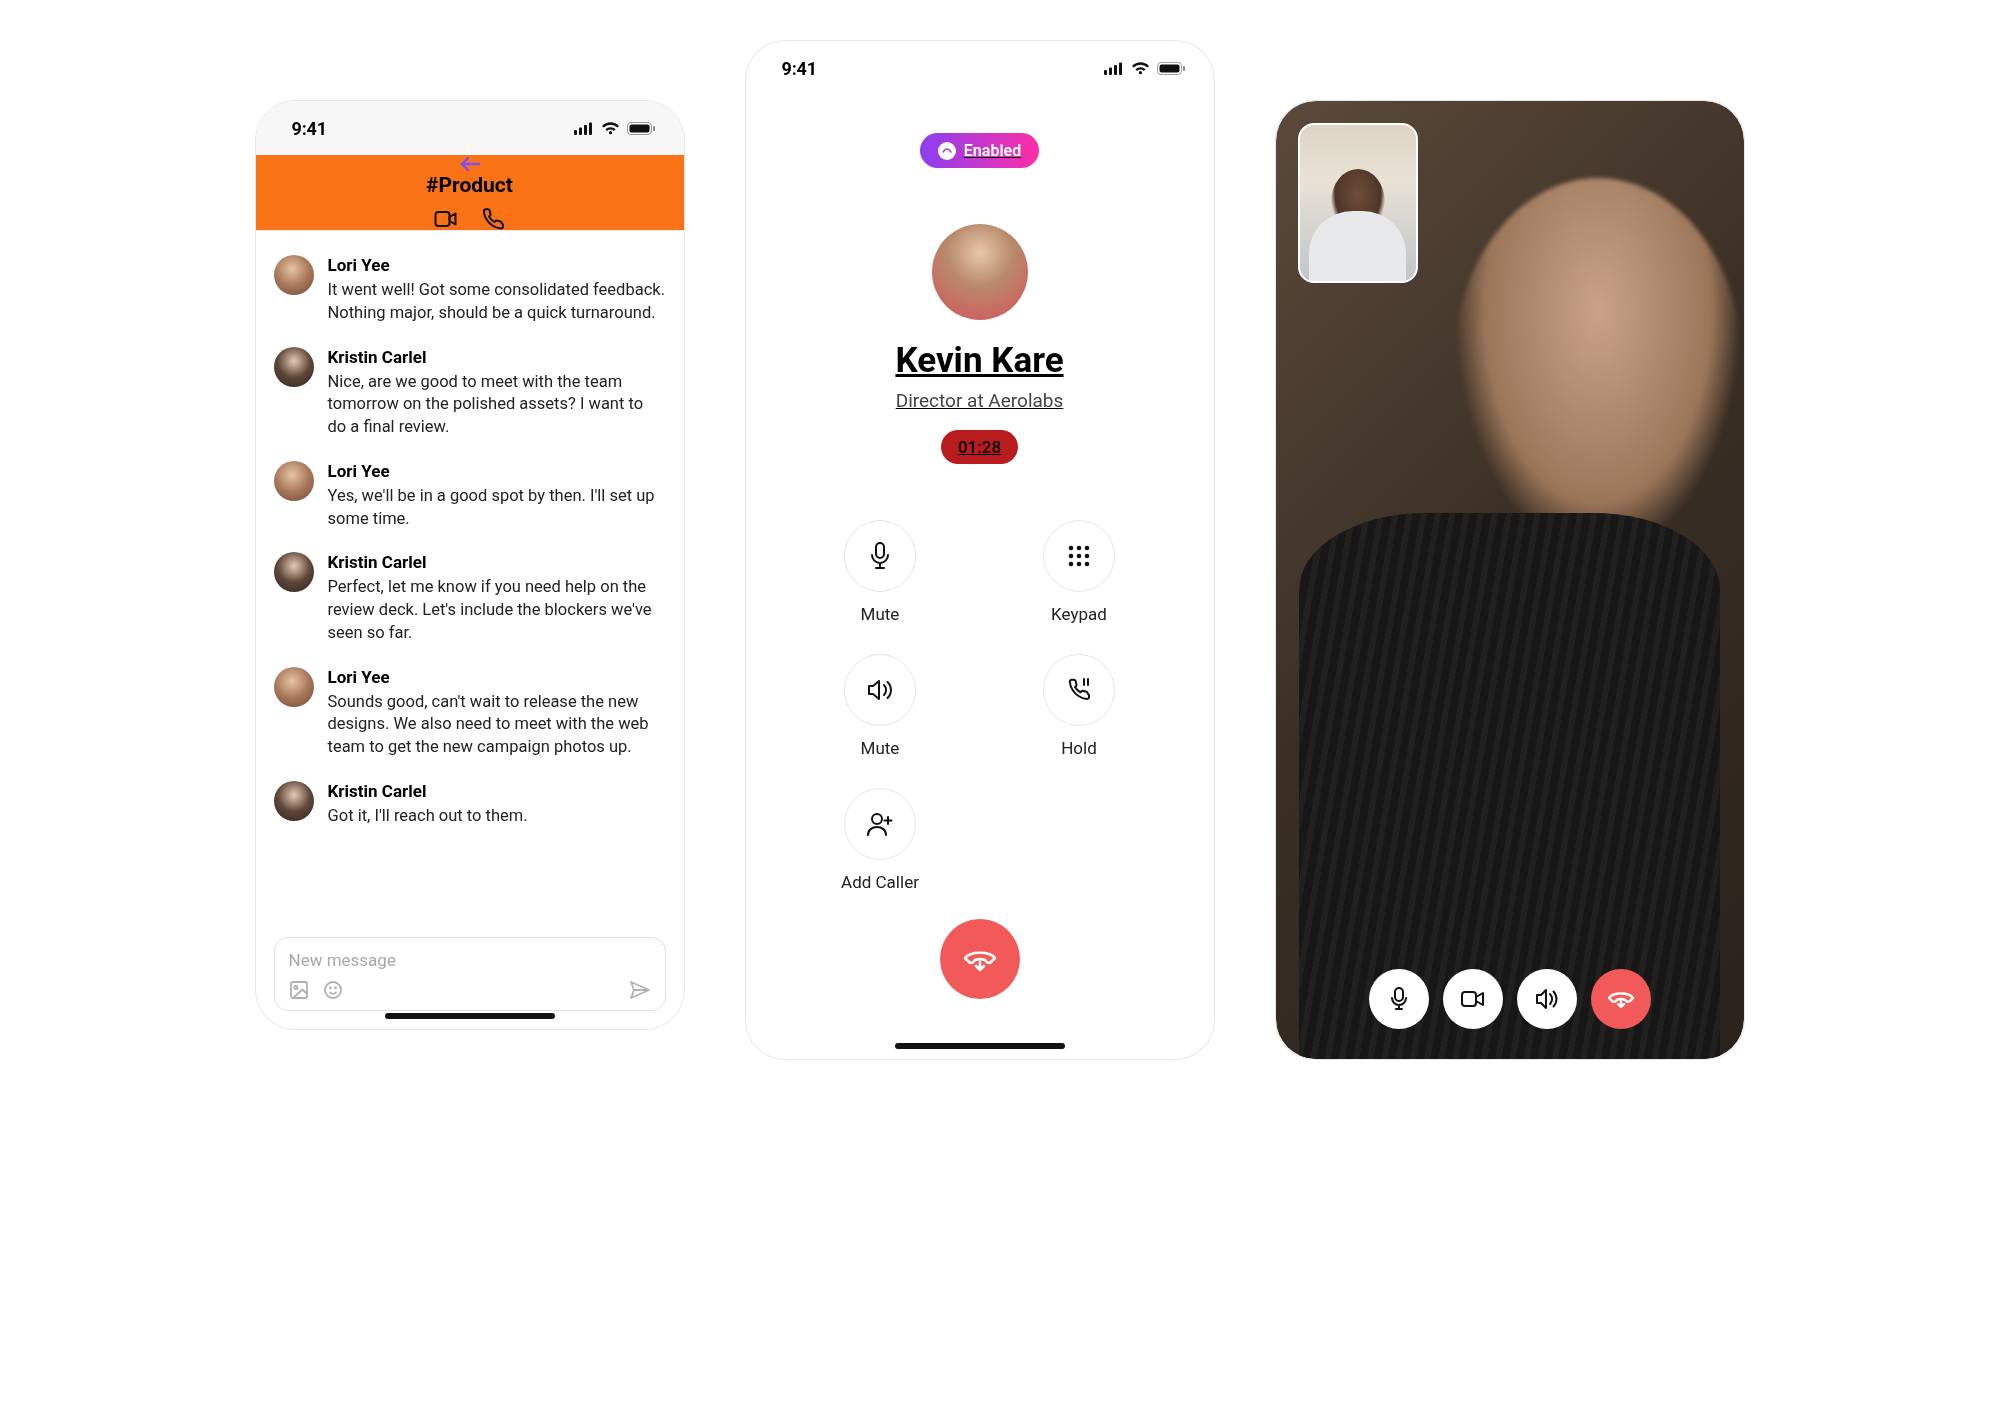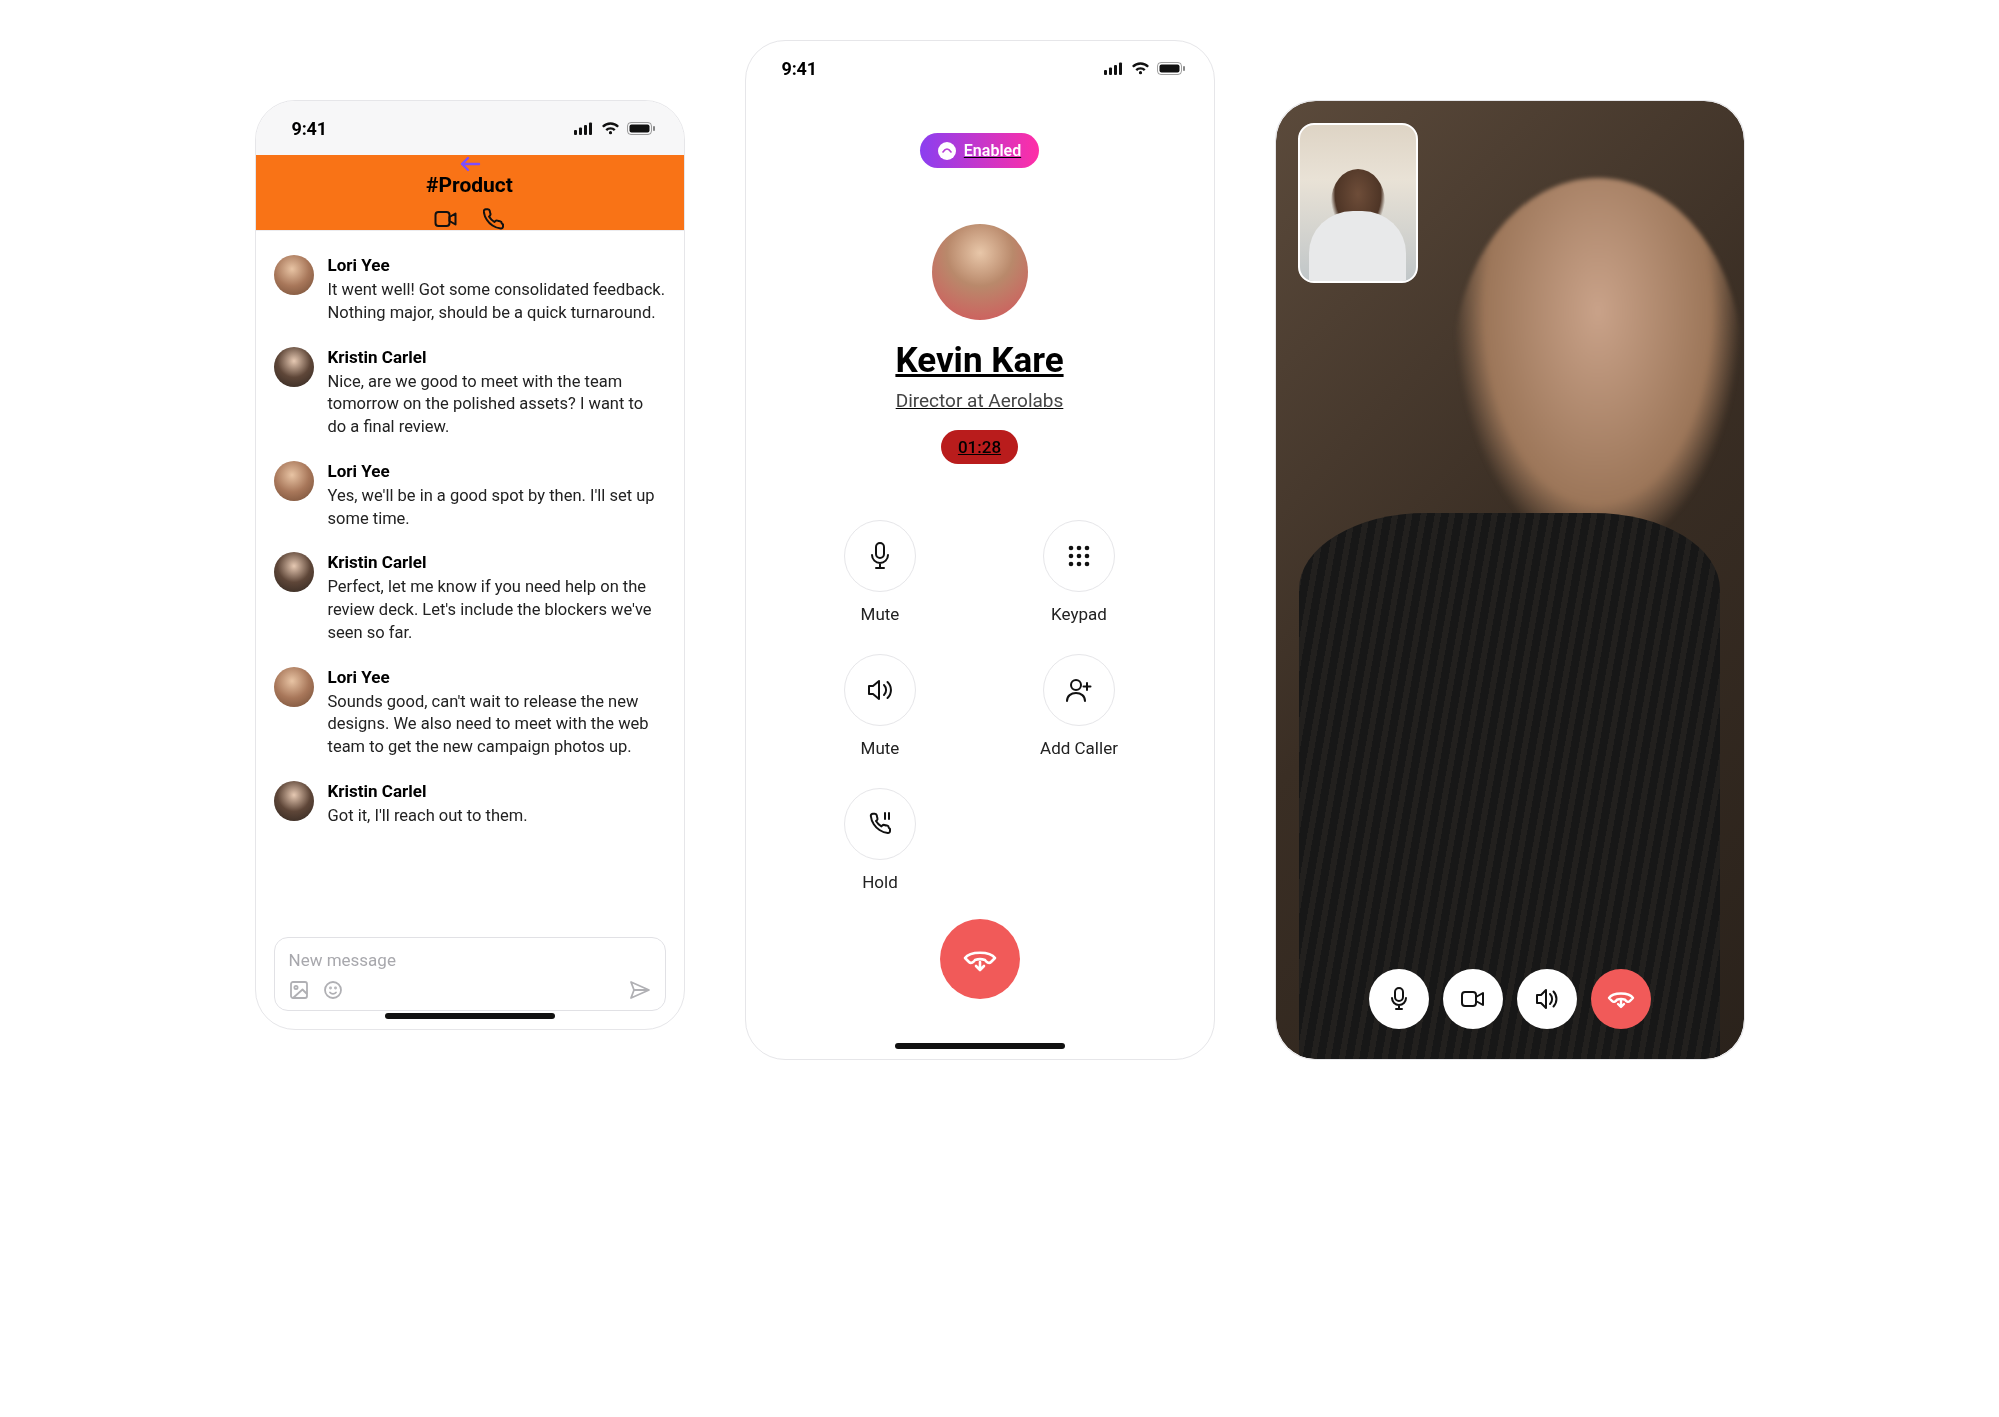"Add Caller" div.call-btn { order: before "Hold" -> after "Hold" }
